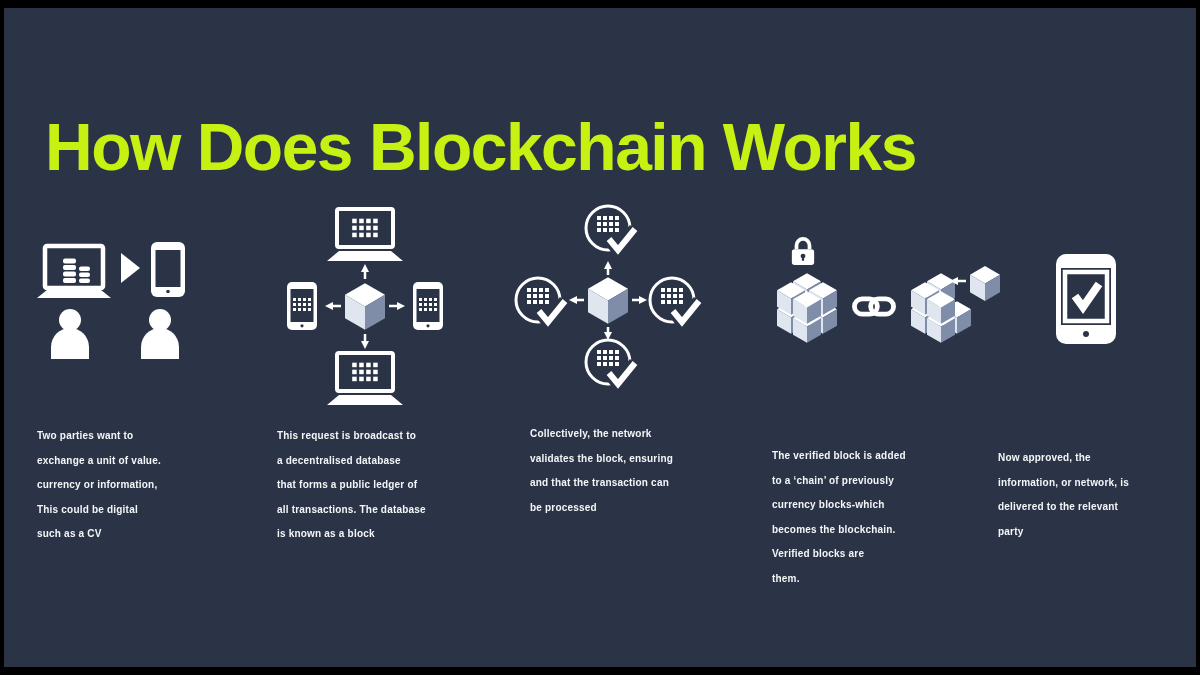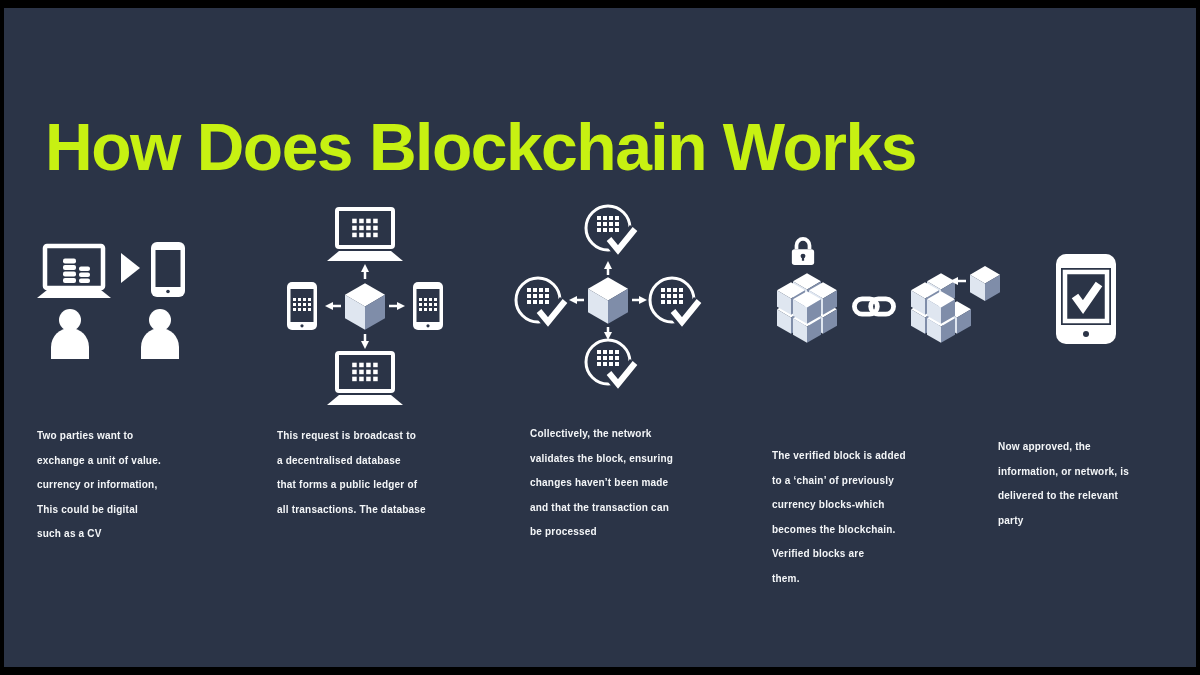"Now approved, the" div.caption { top: 435px -> 446px }
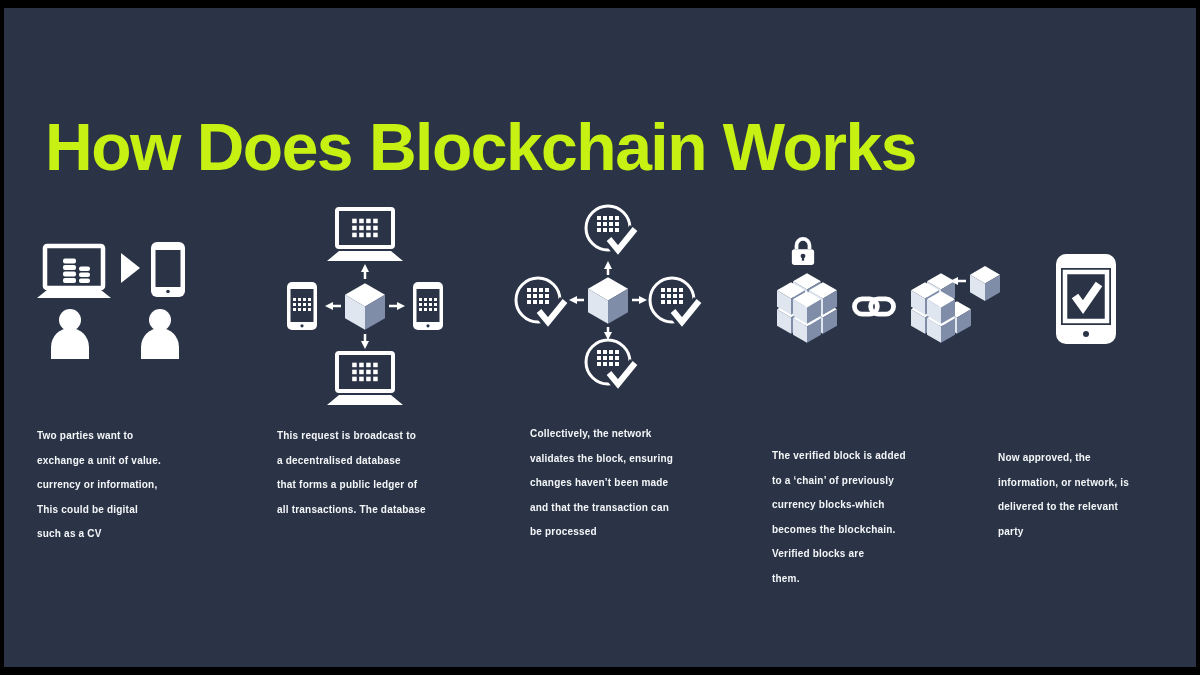"changes haven’t been made" div.c-line { html: <div>changes haven’t been made</div> -> none }
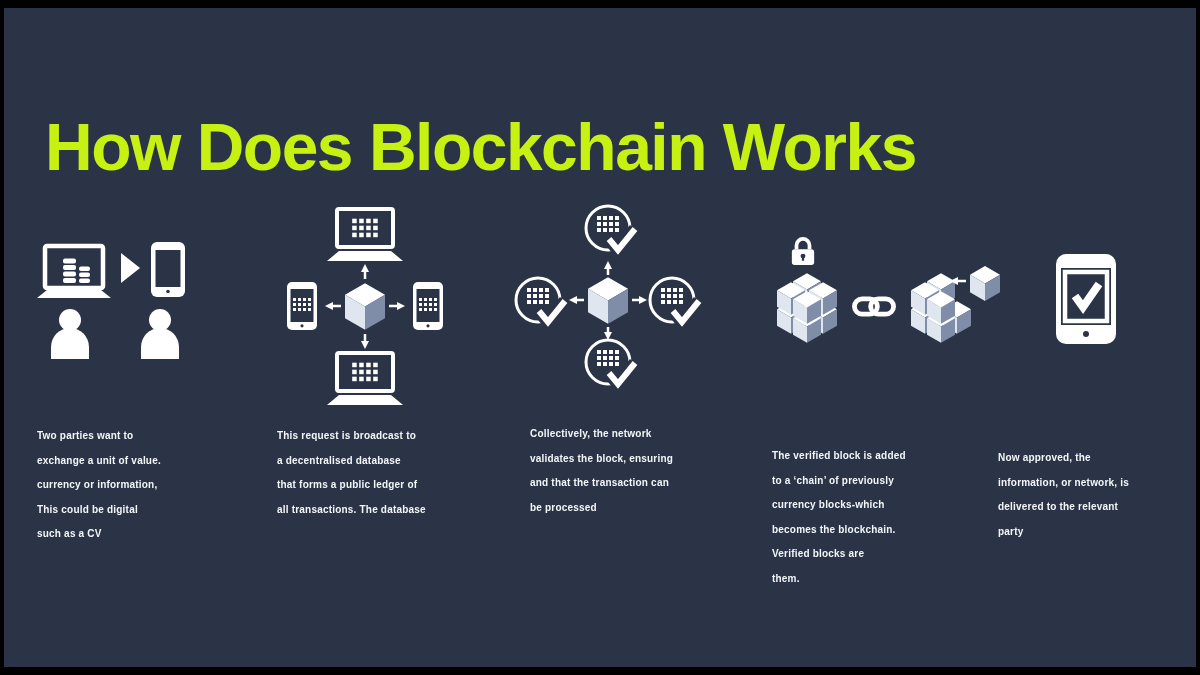"is known as a block" div.c-line { html: none -> <div>is known as a block</div> }
